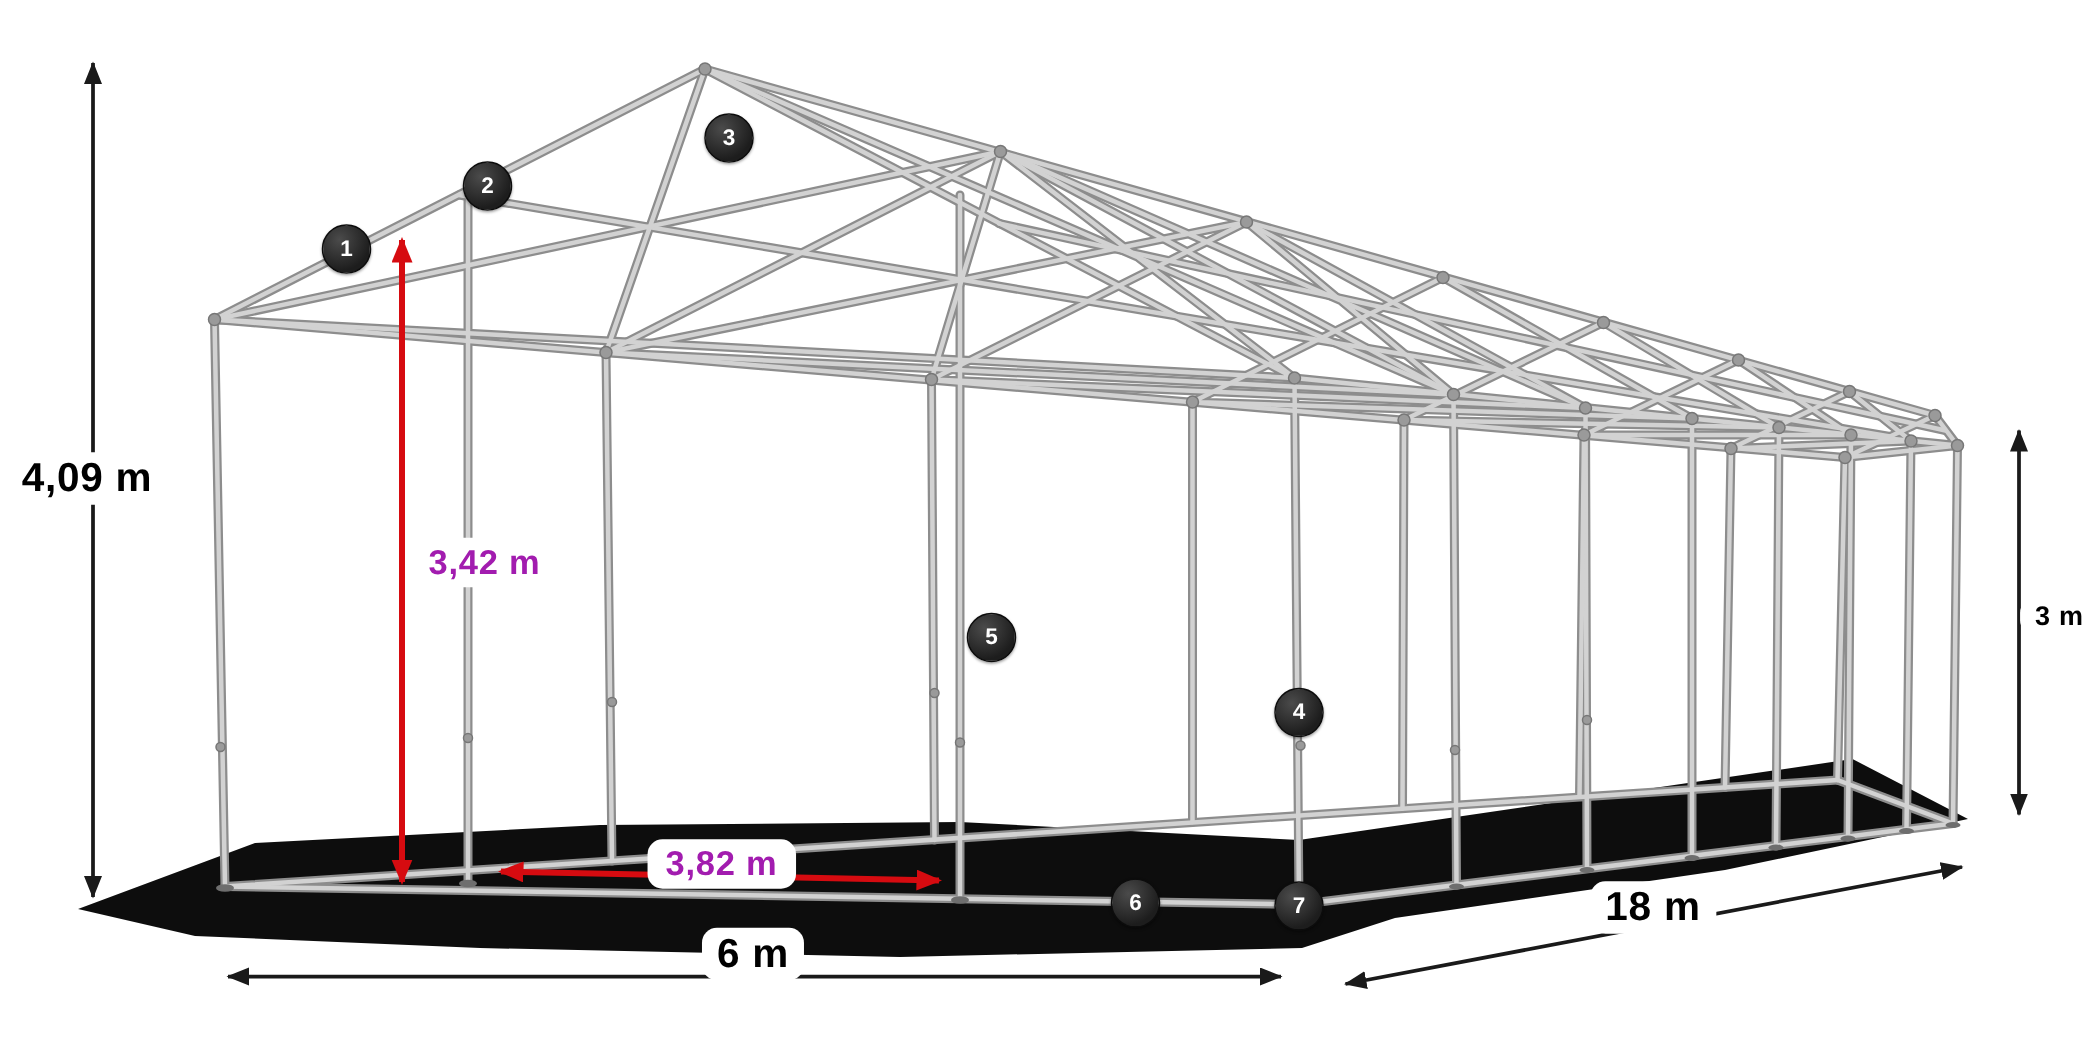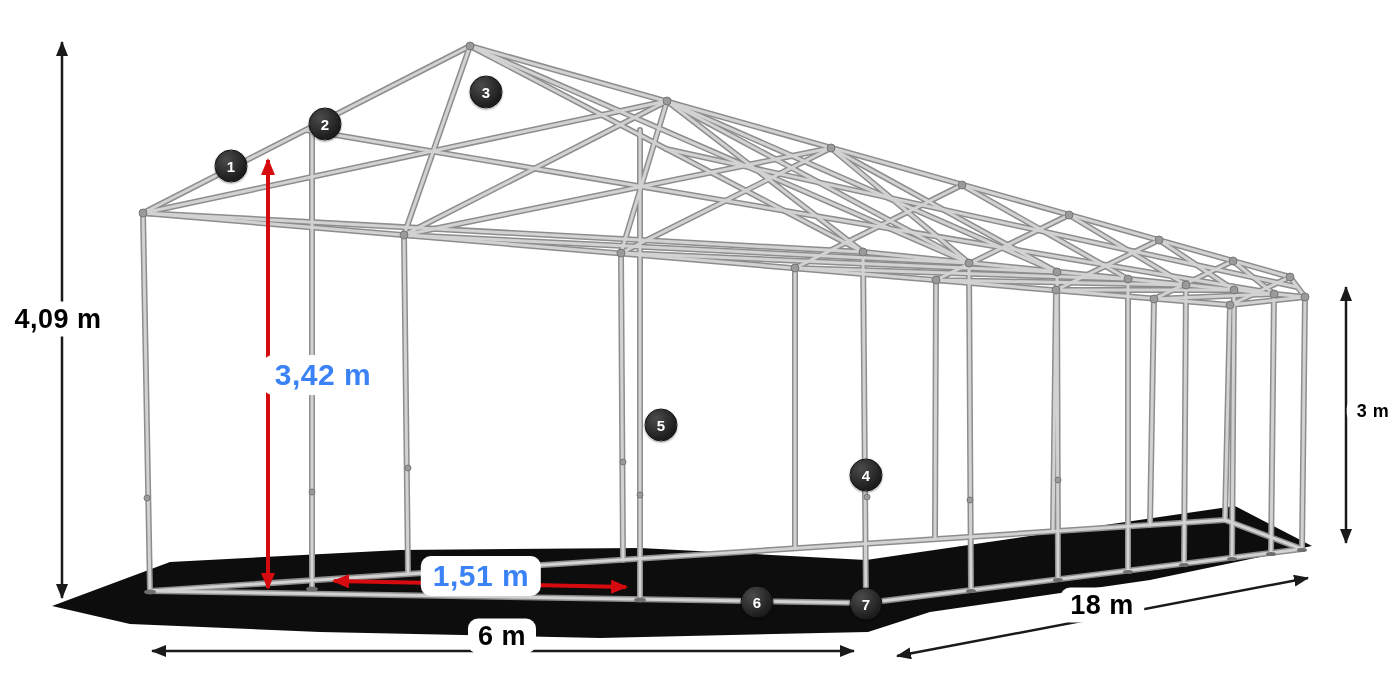"3,42 m" .dim-label.red { color: #3b82f6 -> #a21caf; font-size: 30px -> 23px }
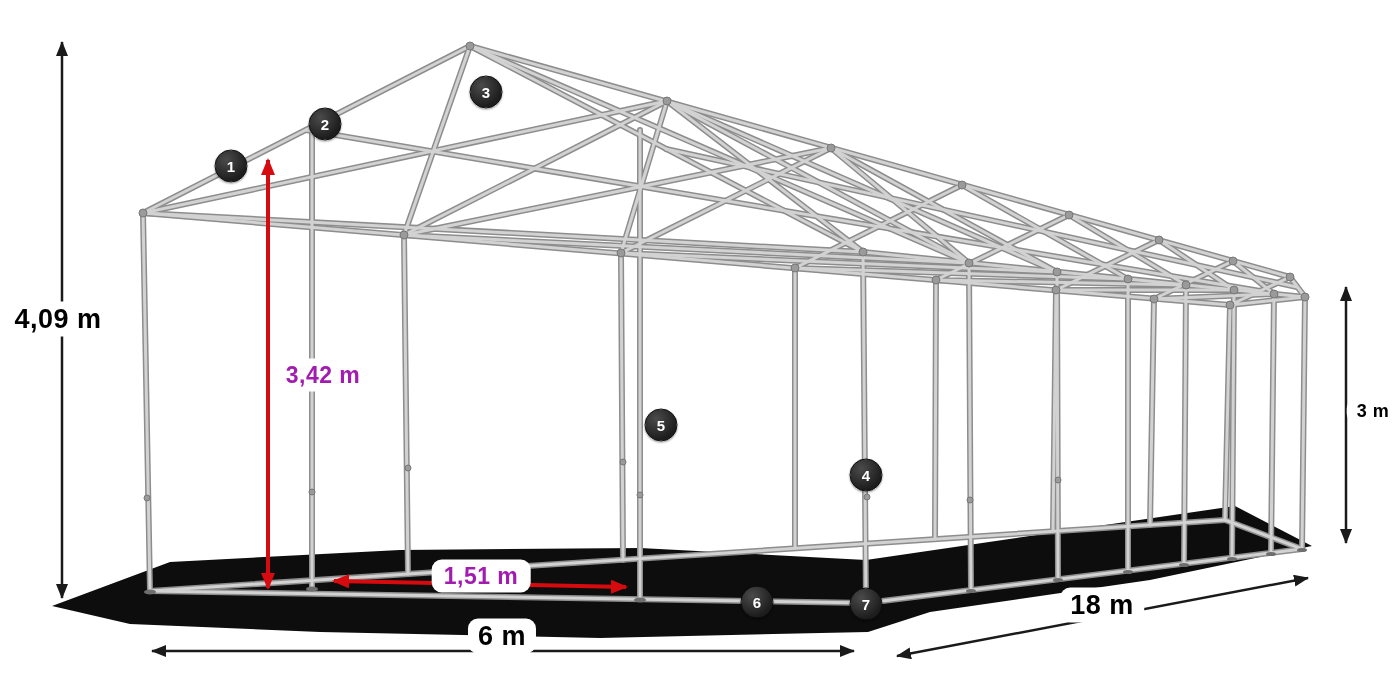"1,51 m" div.dim-label { text: 1,51 -> 3,82 }
